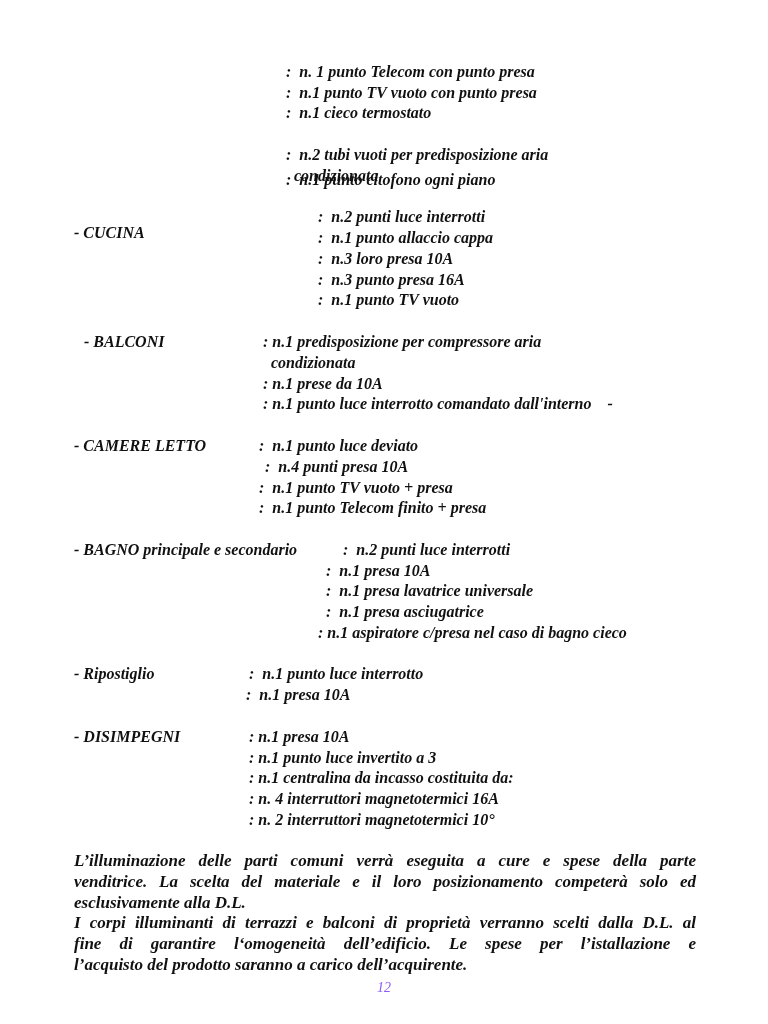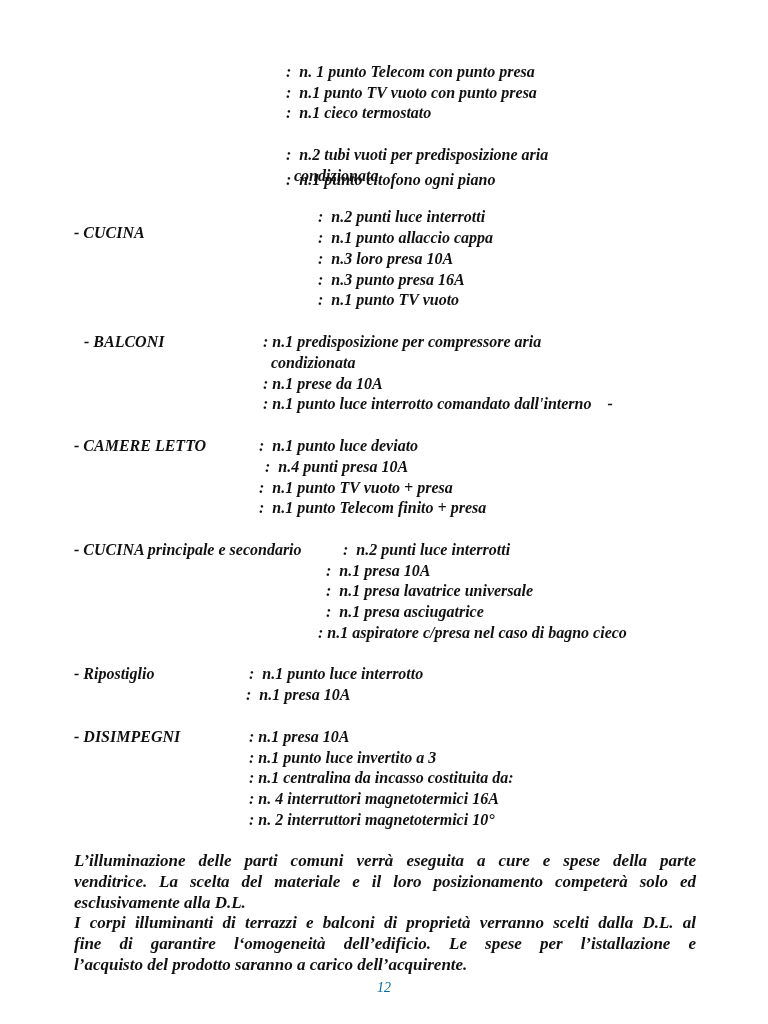"- CUCINA principale e secondario" div.label { text: CUCINA -> BAGNO }
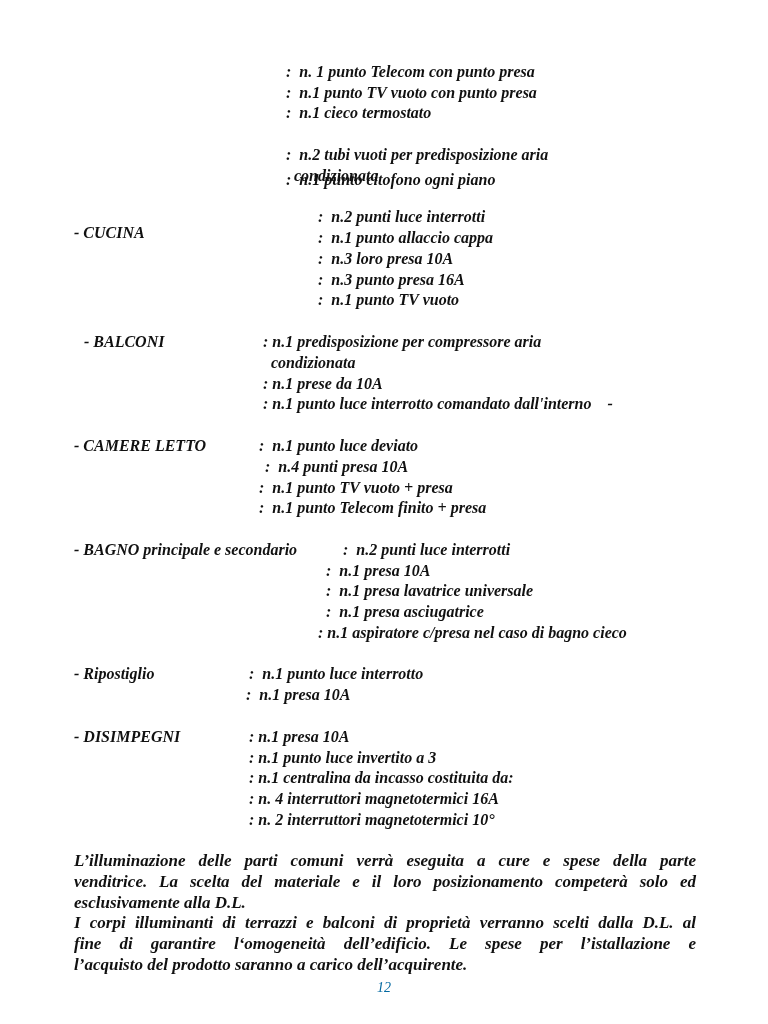"12" .pagenum { color: #0369a1 -> #8b5cf6 }
